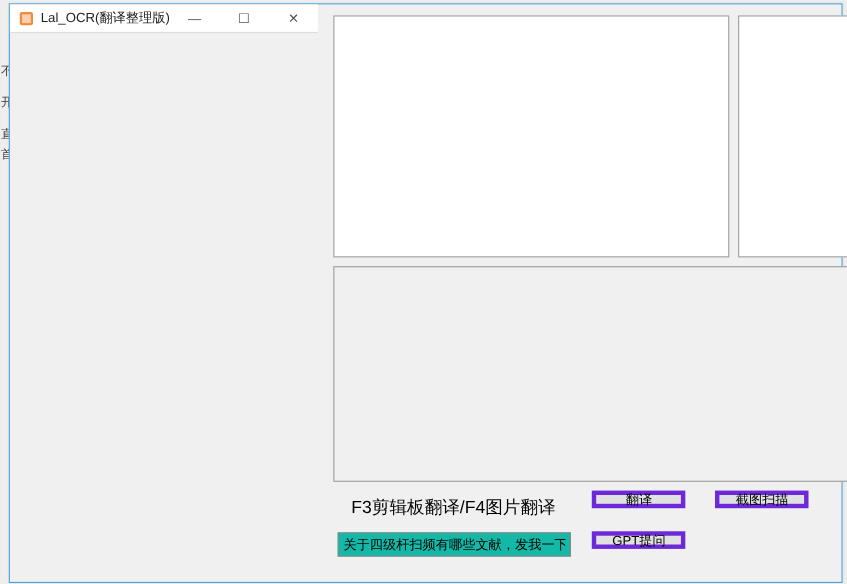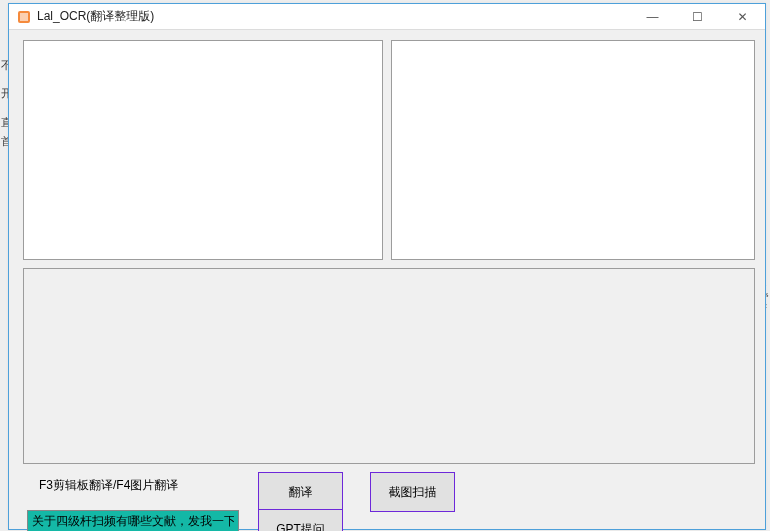"Lal_OCR(翻译整理版)" .window { flex-direction: column -> row }
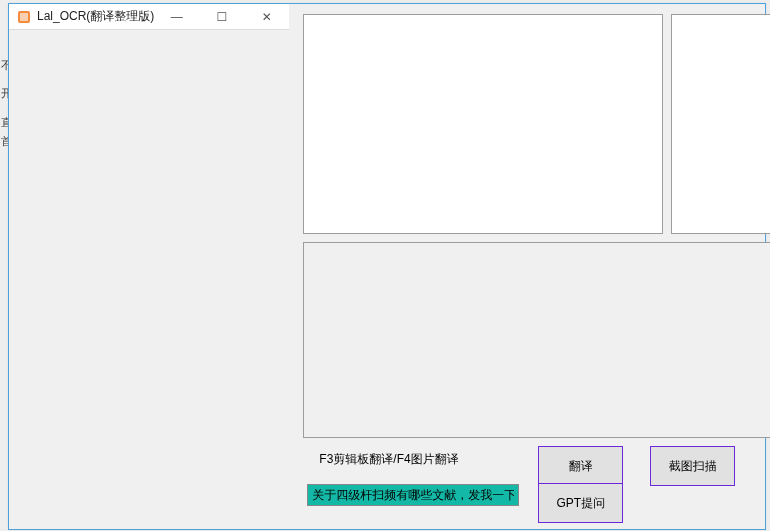"F3剪辑板翻译/F4图片翻译" .label { font-size: 12px -> 16px }
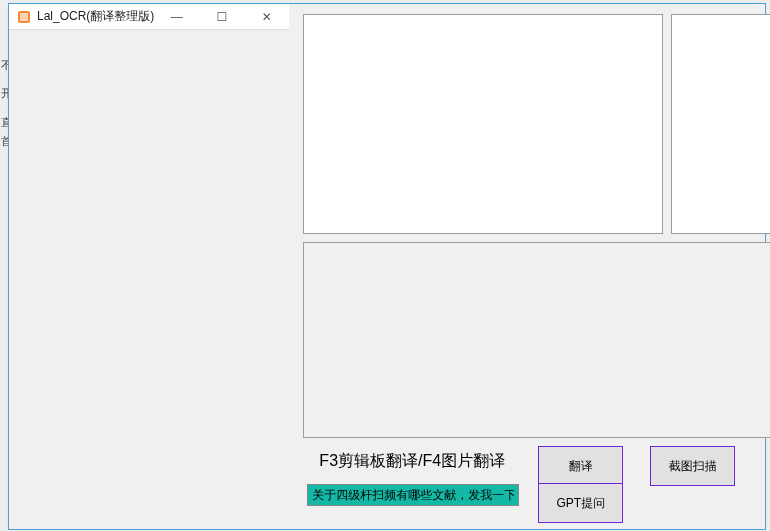"翻译" .btn { border: 1px solid #6d28d9 -> 4px solid #6d28d9; height: 40px -> 16px }
